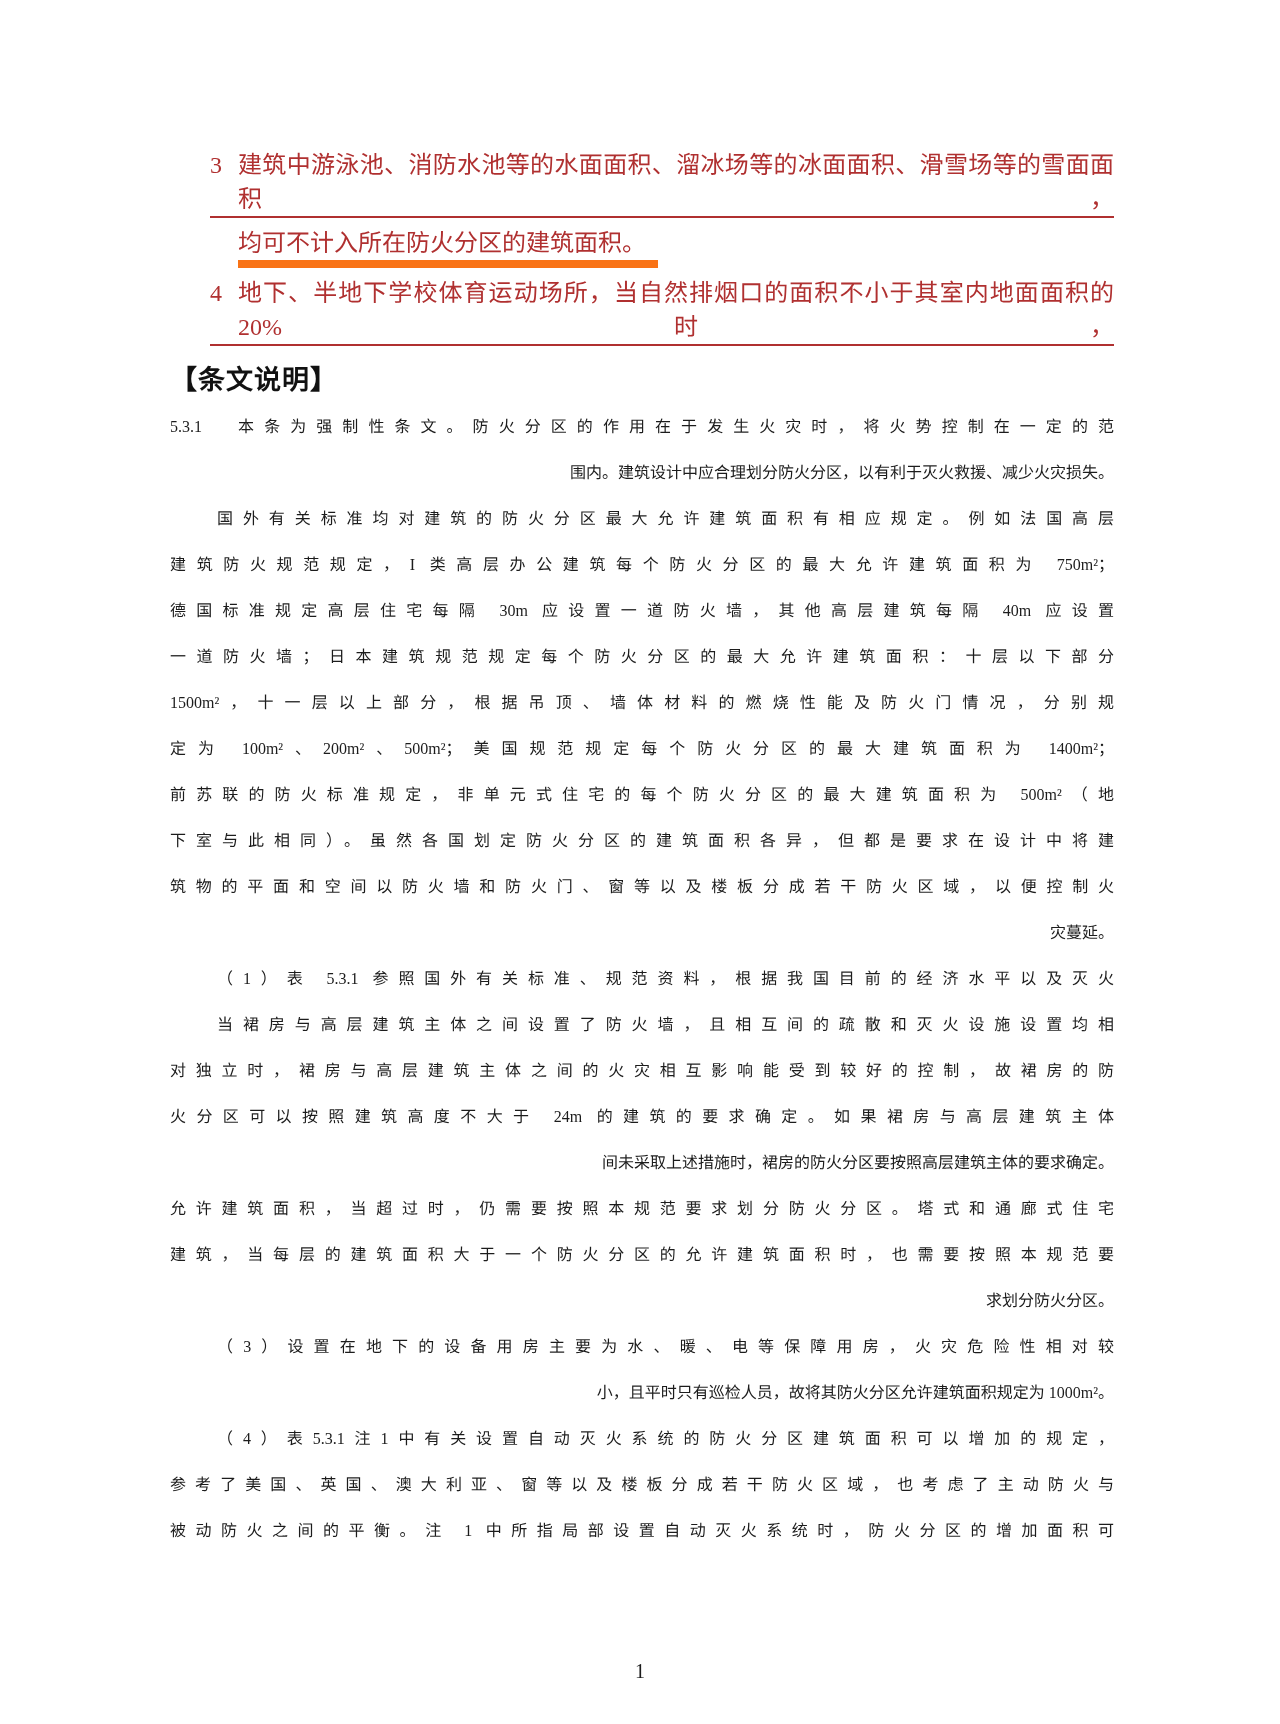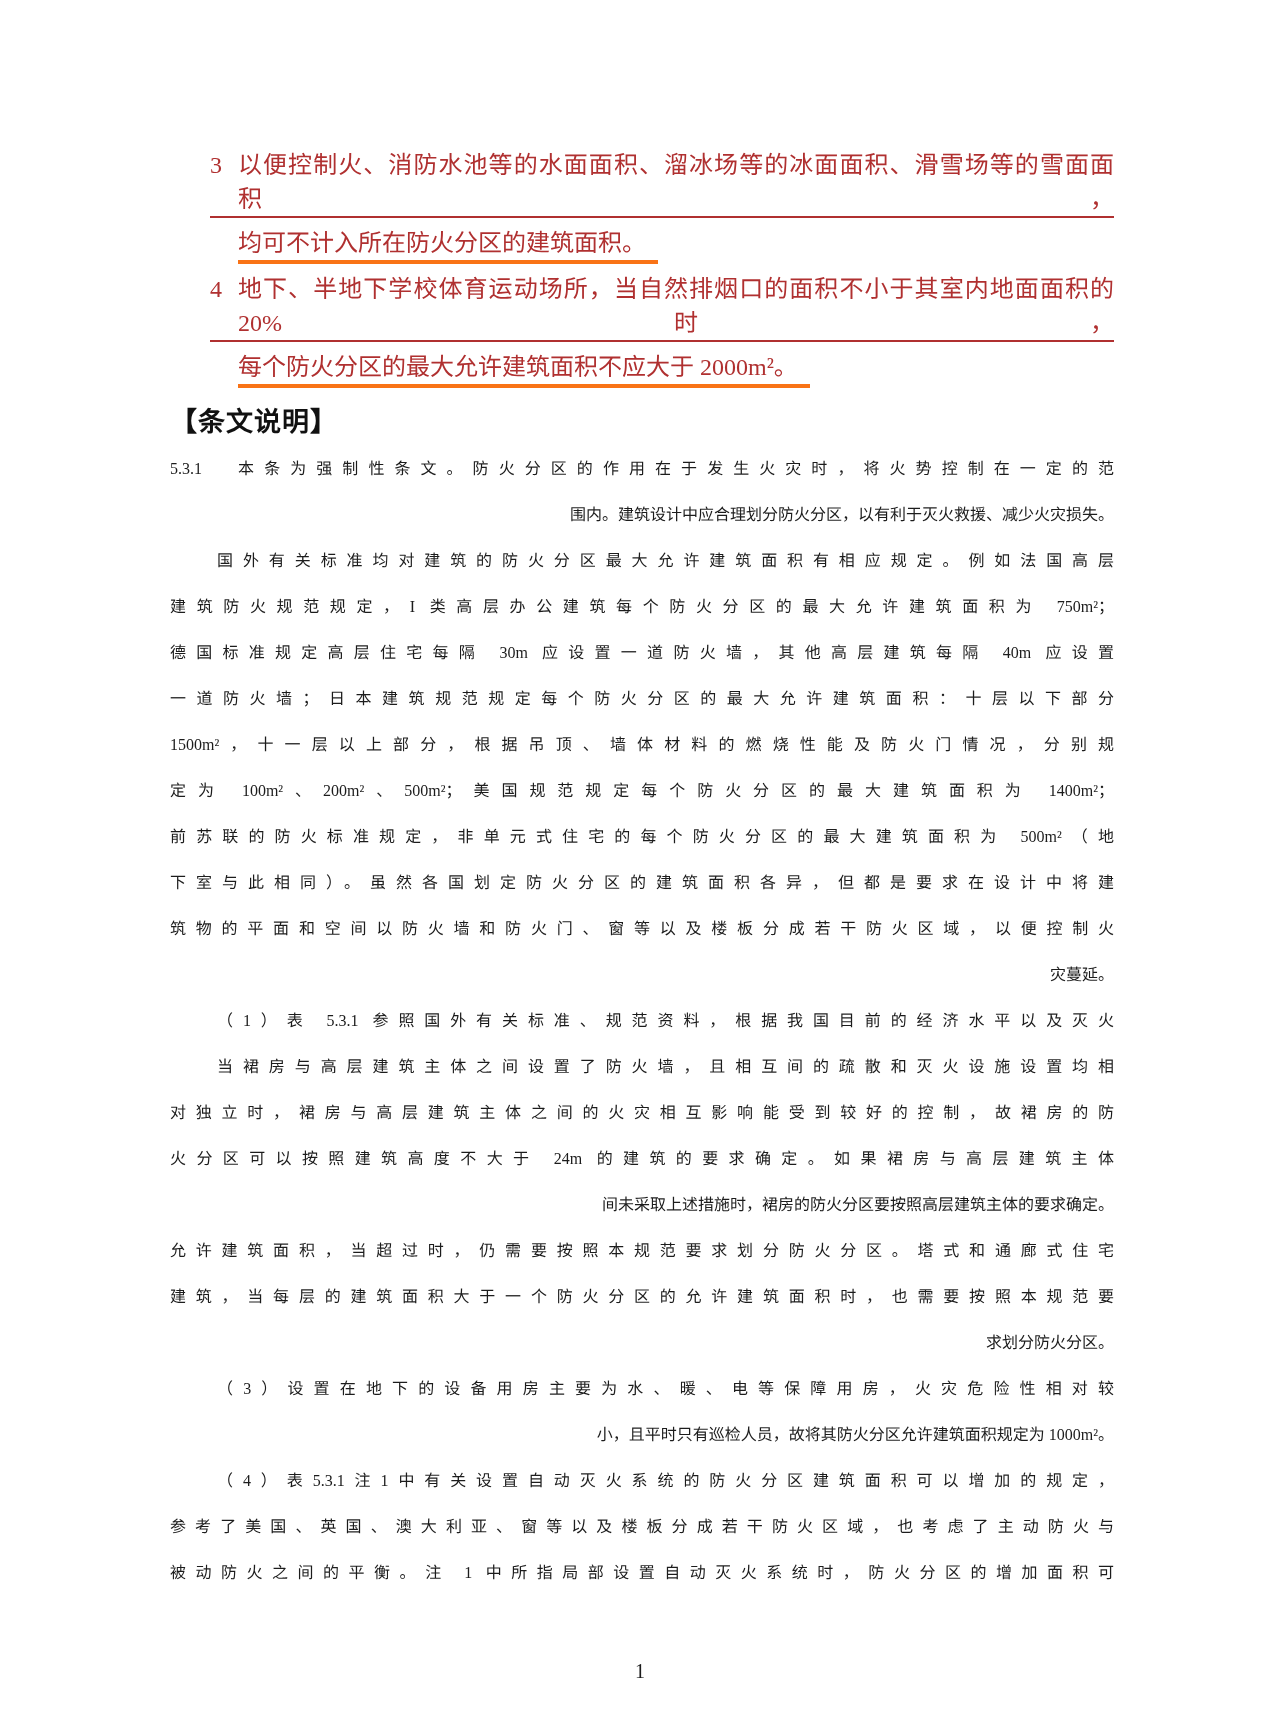"以便控制火、消防水池等的水面面积、溜冰场等的冰面面积、滑雪场等的雪面面积，" span.rtext { text: 以便控制火 -> 建筑中游泳池 }
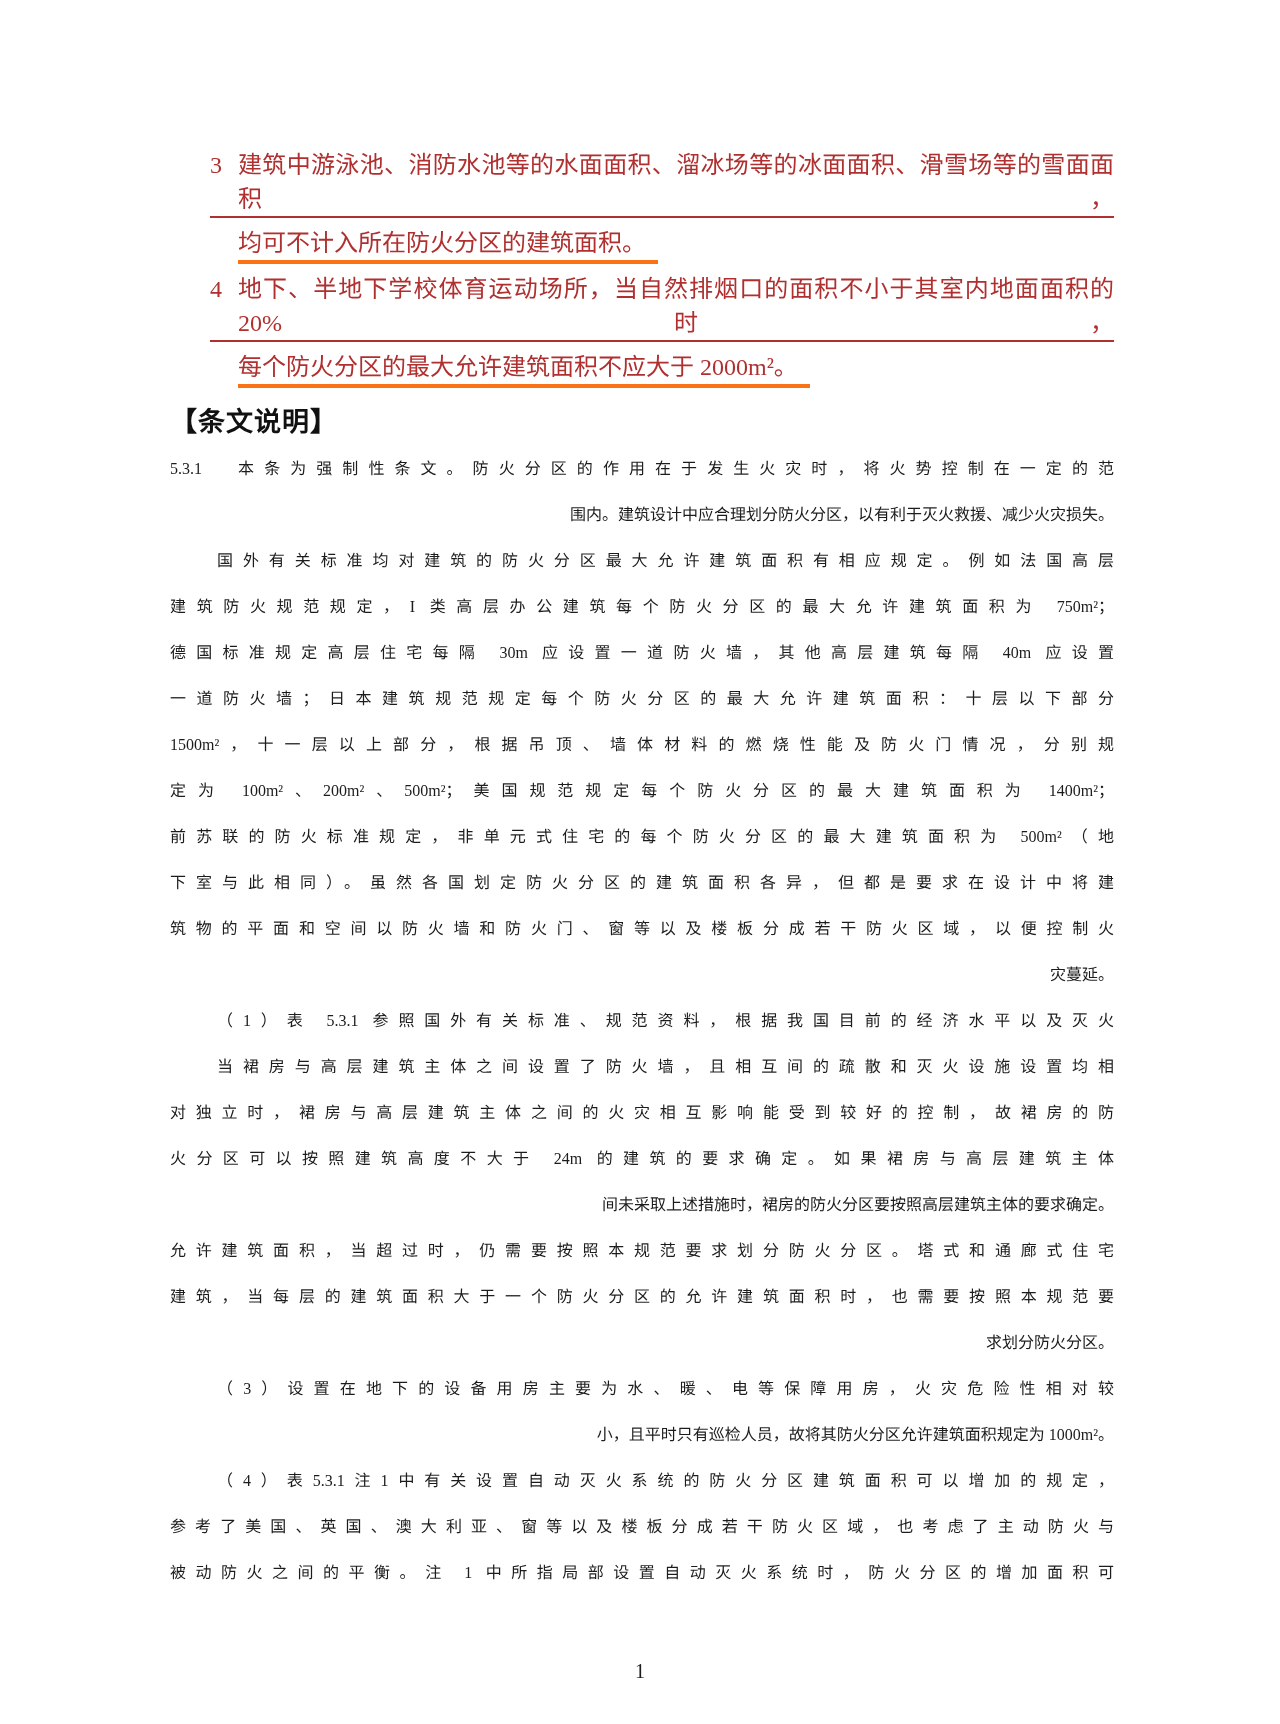"均可不计入所在防火分区的建筑面积。" .rtail { border-bottom: 4px solid #f97316 -> 8px solid #f97316 }
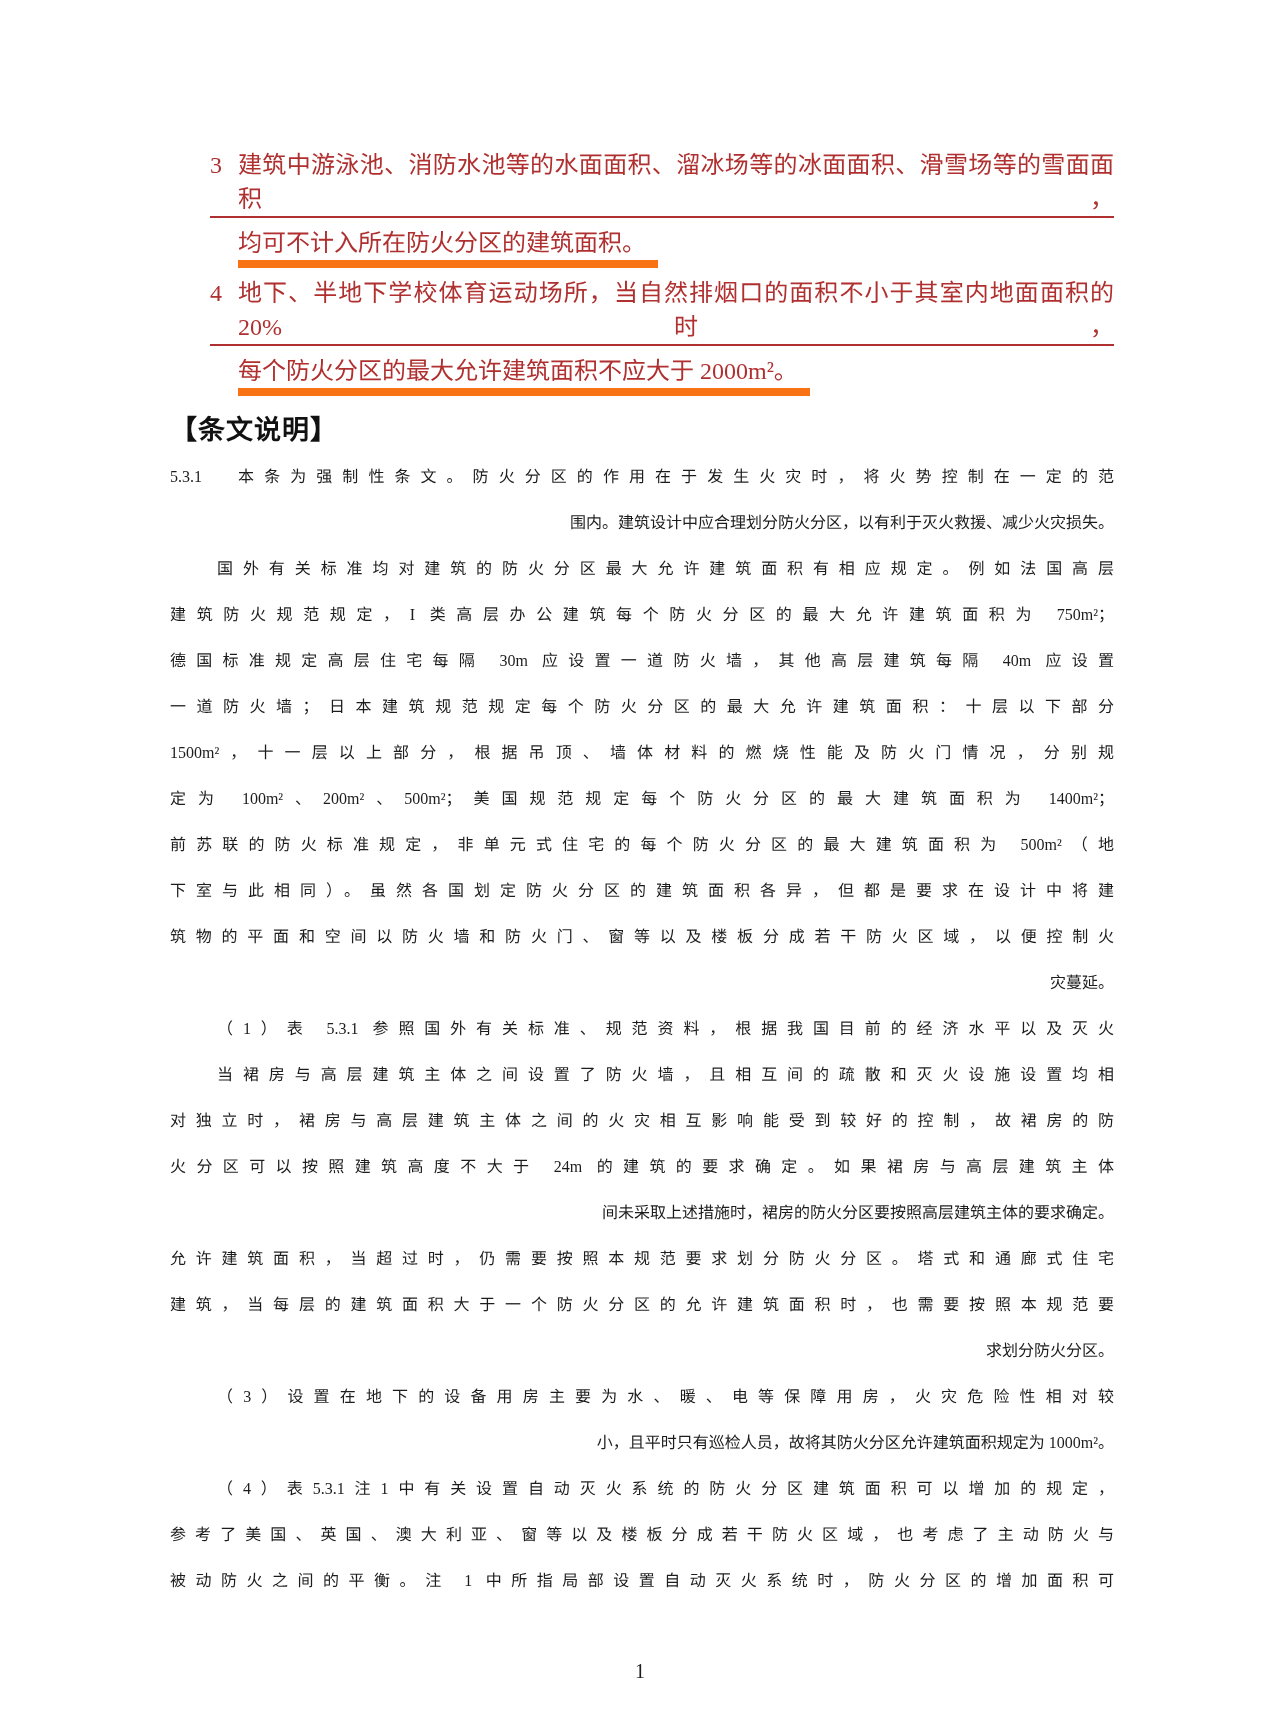"每个防火分区的最大允许建筑面积不应大于 2000m²。" div.rl { html: <div> <span>每个防火分区的最大允许建筑面积不应大于 2000m²。</span> </div> -> none }
